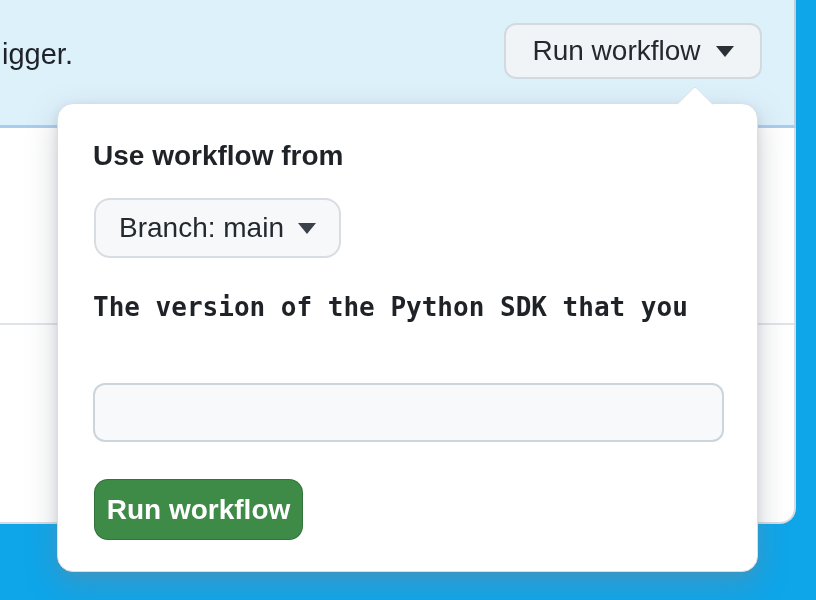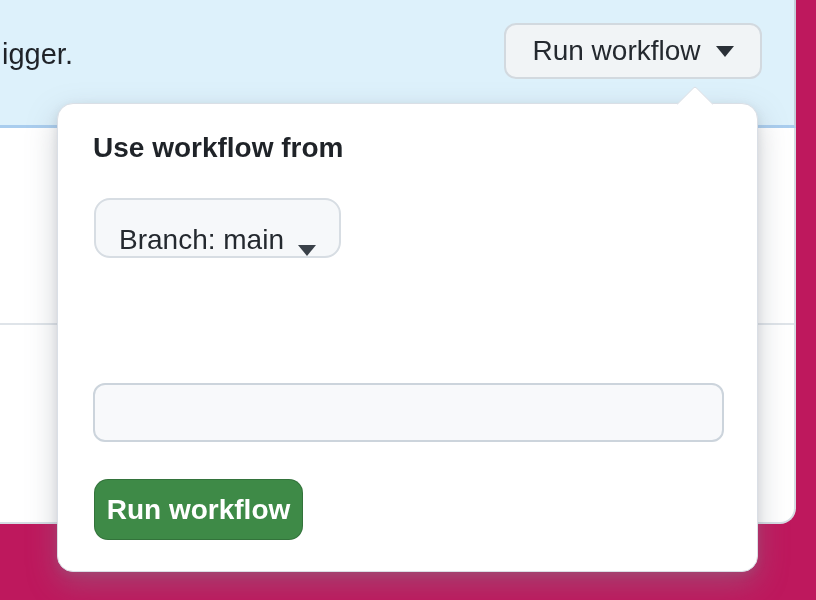"igger." .screen { background: #be185d -> #0ea5e9 }
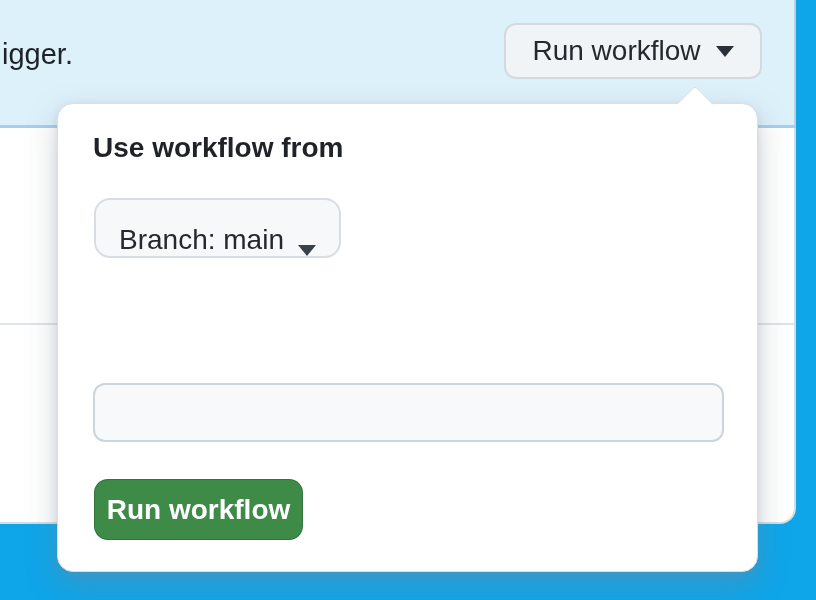"Use workflow from" .pop-title { top: 28px -> 36px }
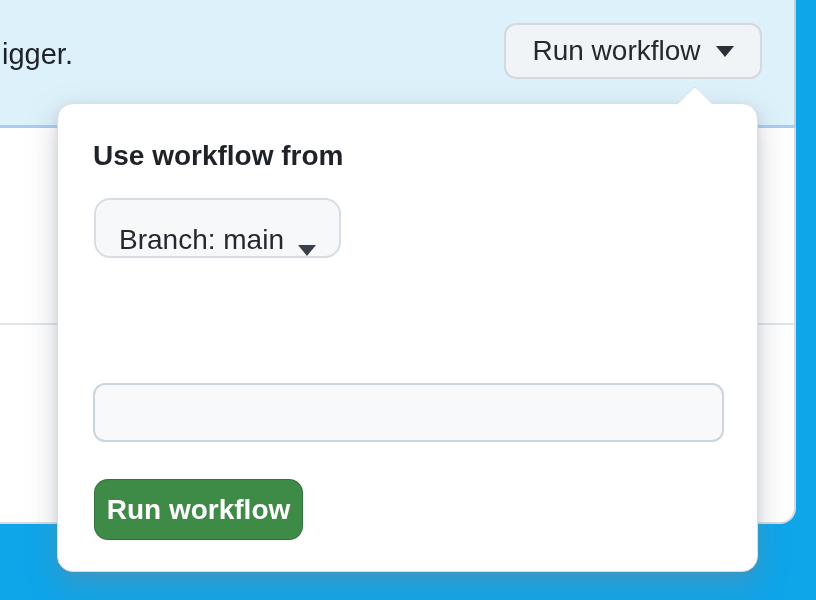"Branch: main" .branch-btn { align-items: flex-end -> center }
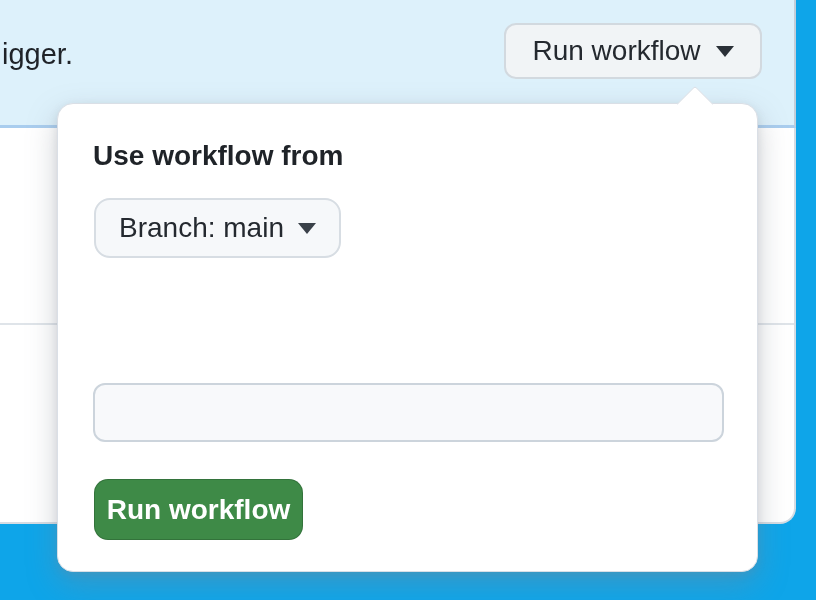"The version of the Python" div { html: none -> <div>The version of the Python SDK that you</div> }
